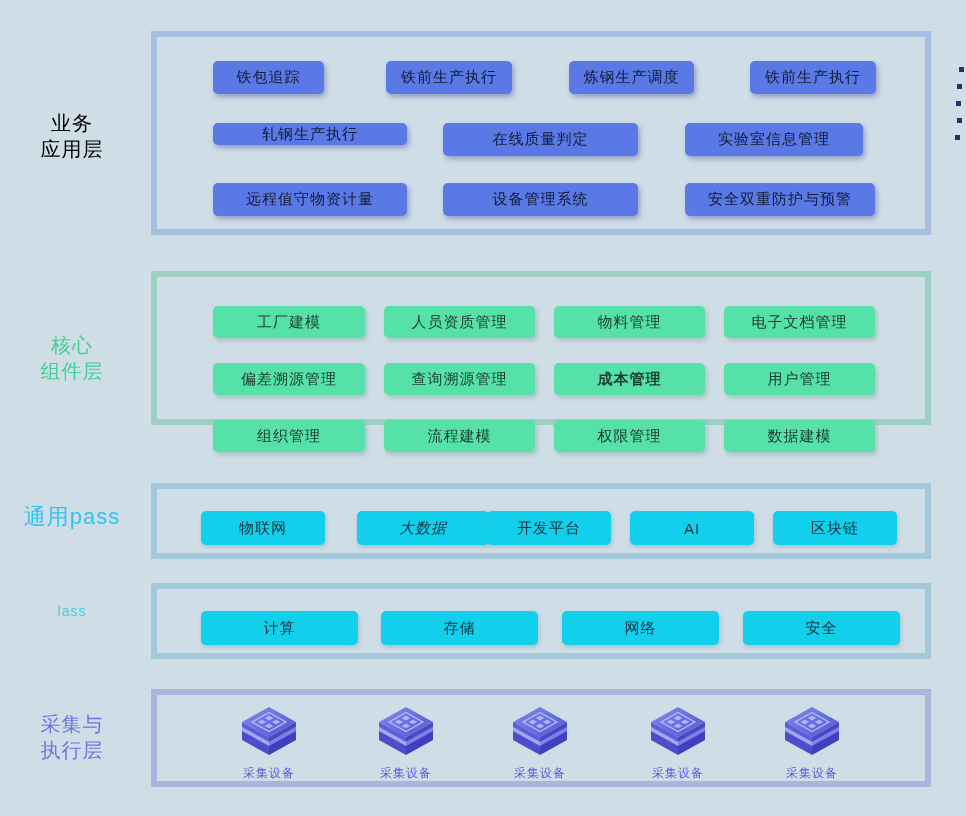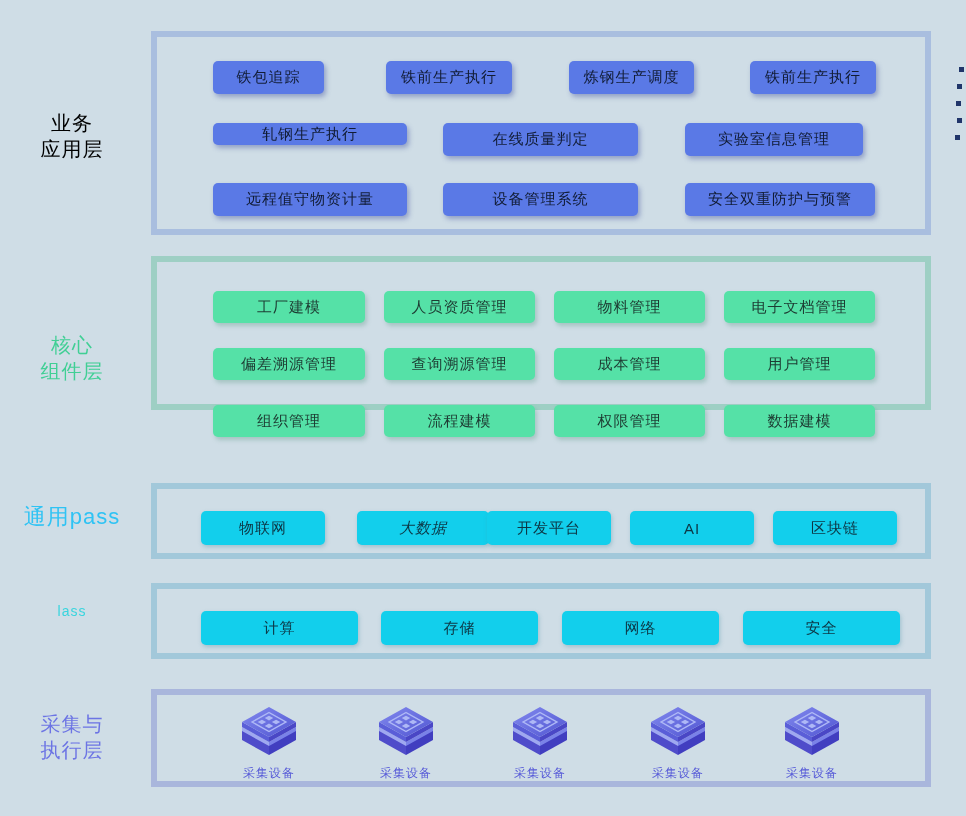"工厂建模" #panel-core { top: 256px -> 271px }
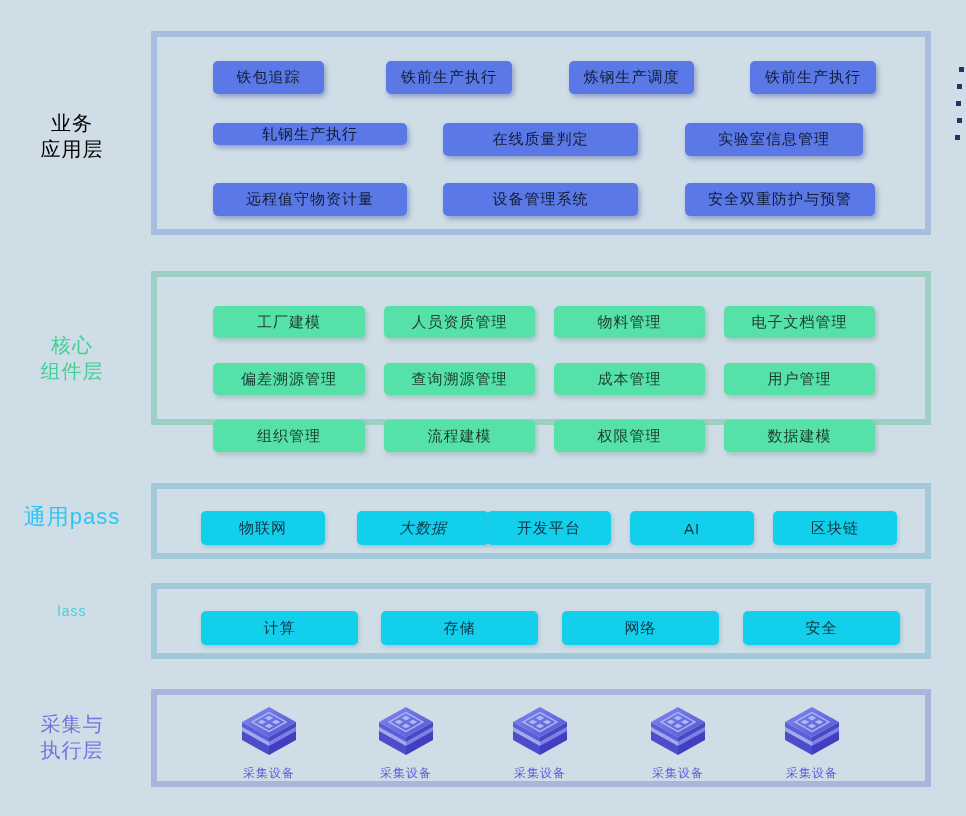"成本管理" div.btn { font-weight: none -> bold }
